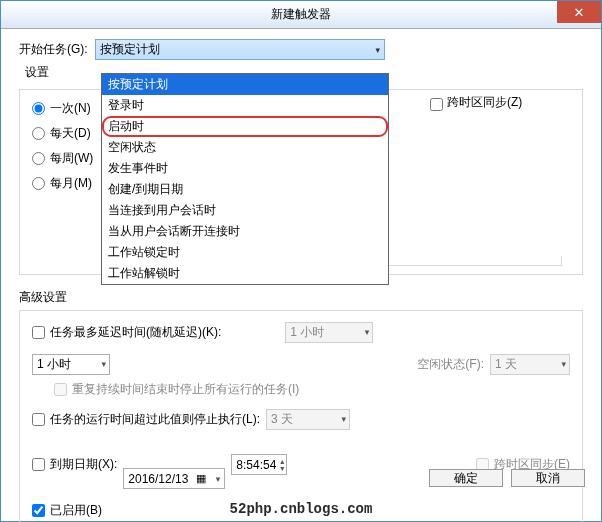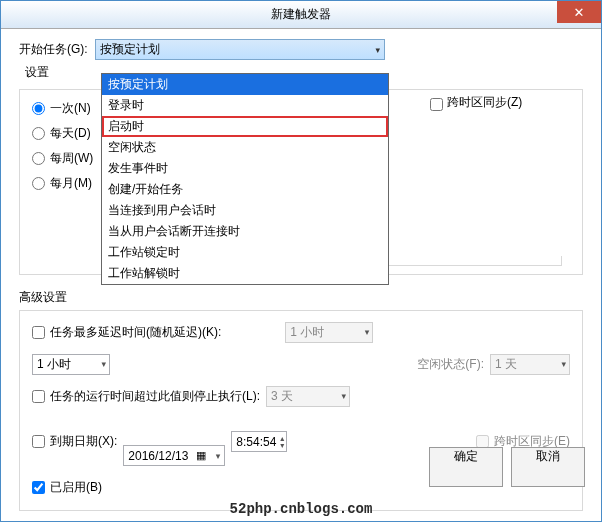"启动时" .dropdown-item.hl { border-radius: none -> 9px }
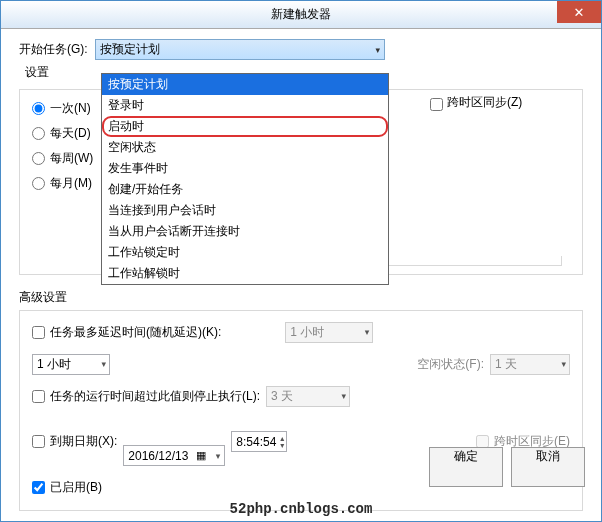"创建/开始任务" div.dropdown-item { text: /开始任务 -> /到期日期 }
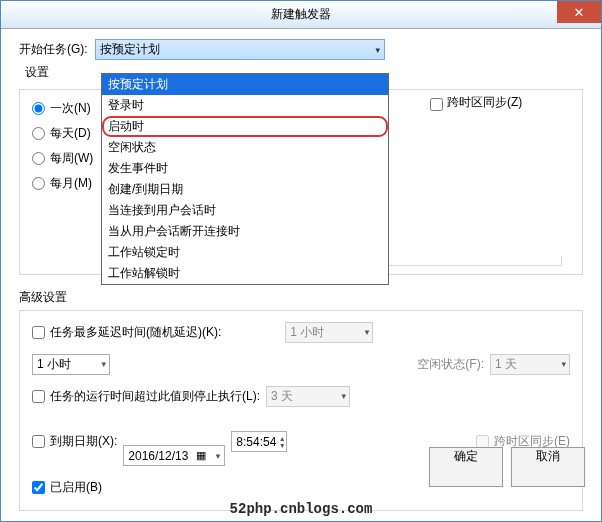"重复持续时间结束时停止所有运行的任务(I)" div.sub-row { html: none -> <div> <input> <span>重复持续时间结束时停止所有运行的任务(I)</span> </div> }
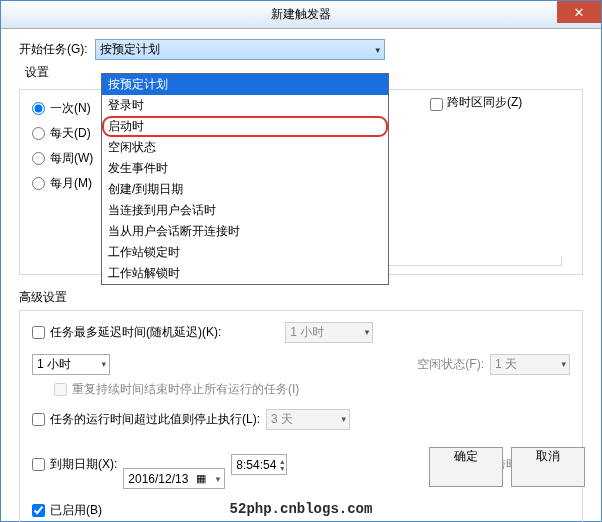"确定" .btn { align-items: none -> center; height: 40px -> 18px }
